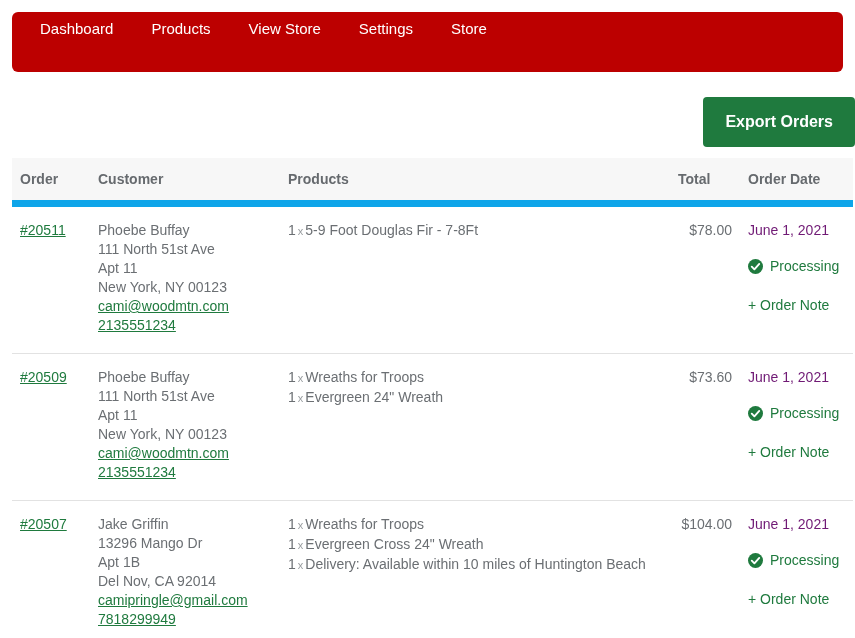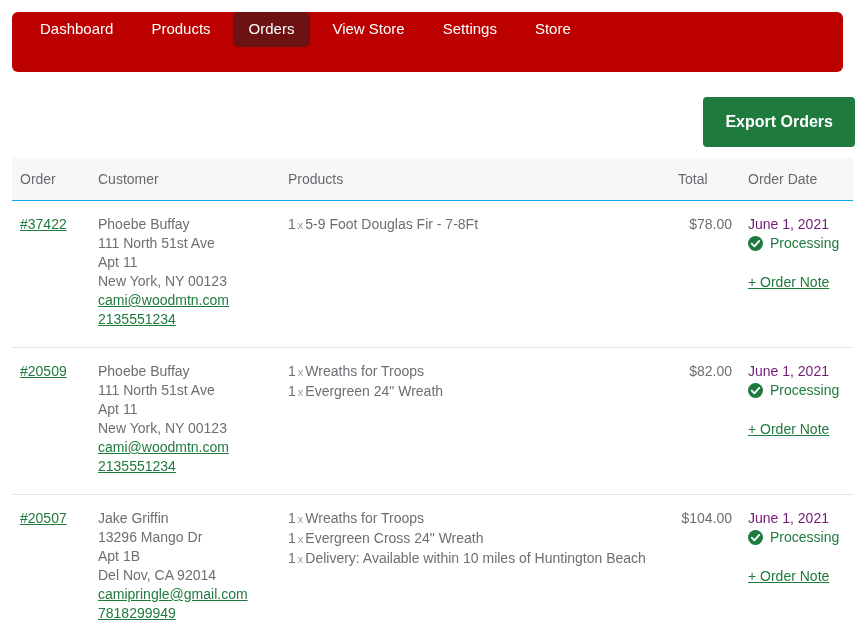"Orders" a.nav-item { html: <a>Orders</a> -> none }
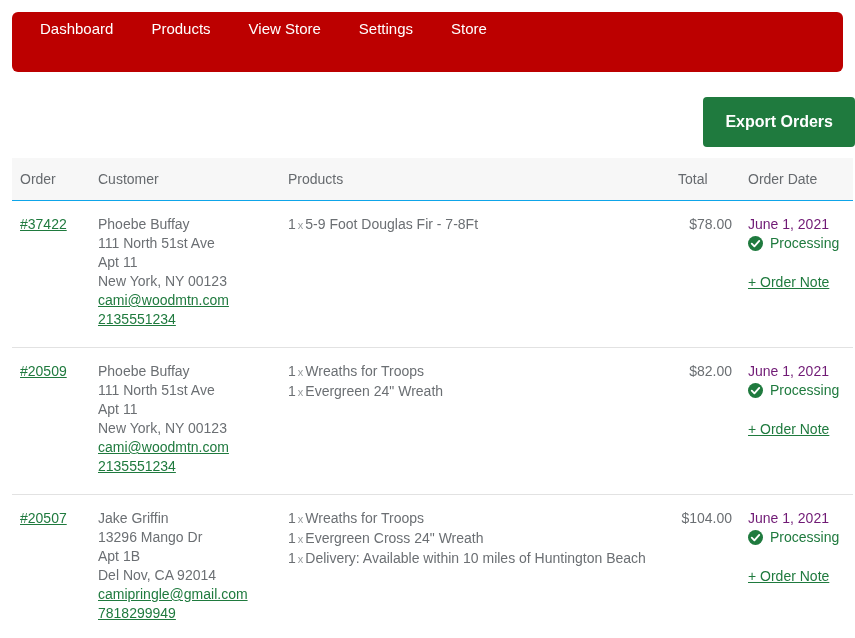"Order" table.orders thead th { border-bottom: 1px solid #0ea5e9 -> 7px solid #0ea5e9; font-weight: normal -> bold }
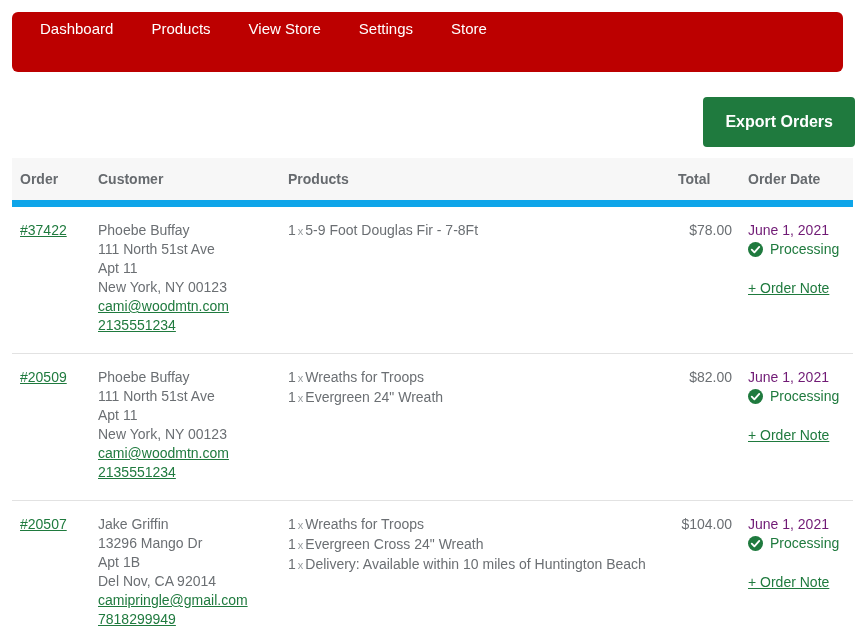"#37422" span.link { text: 37422 -> 20511 }
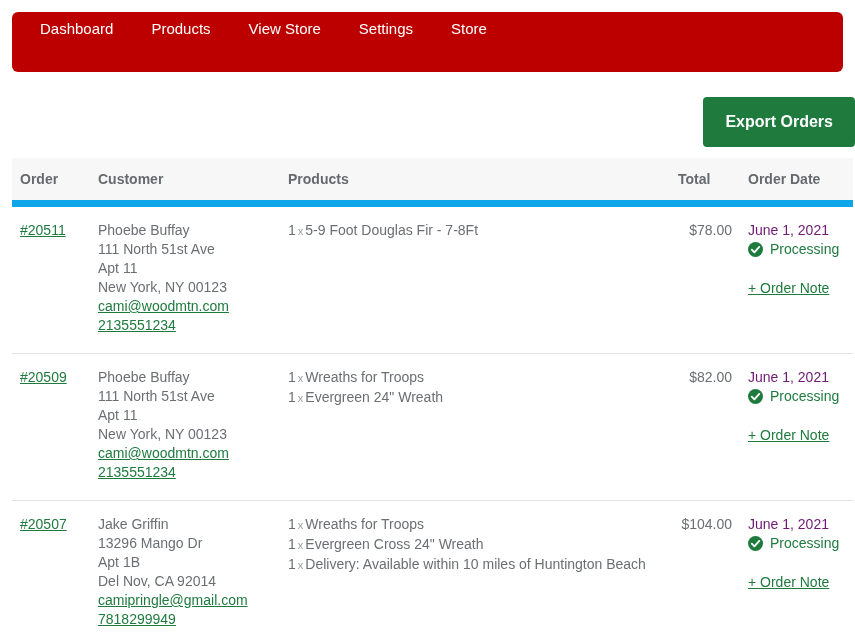"Processing" .status-row { margin-top: none -> 17px }
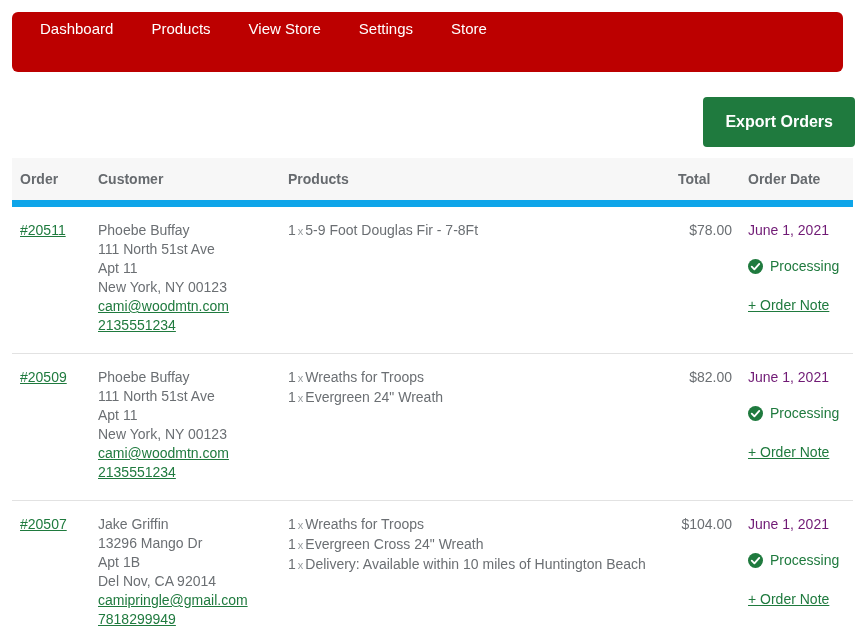"+ Order Note" .order-note { text-decoration: underline -> none }
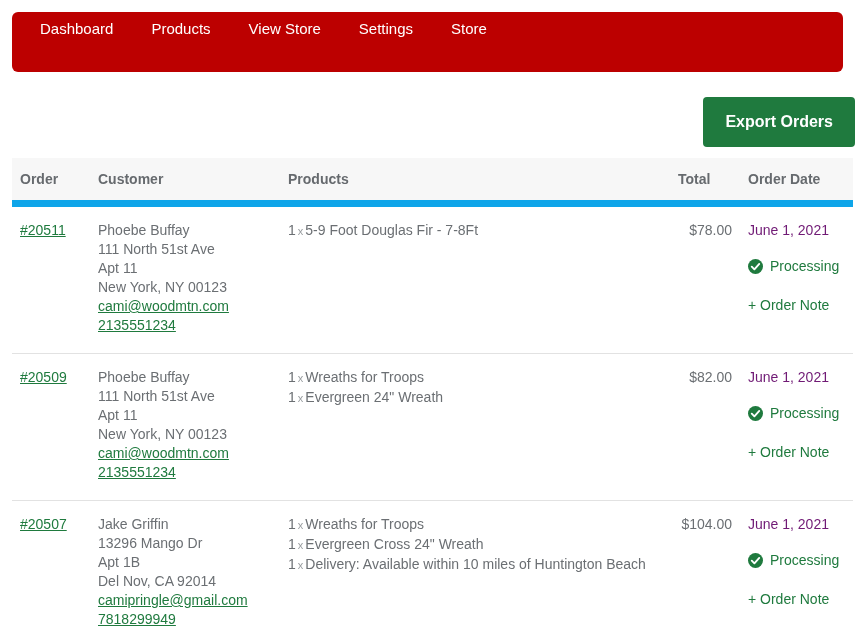"$82.00" td.cell-total { text: $82.00 -> $73.60 }
